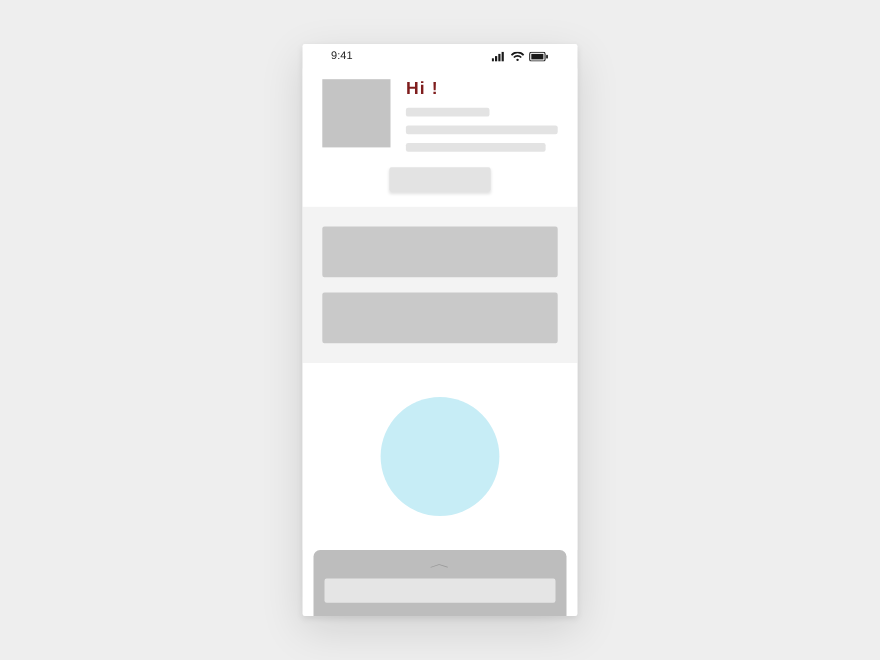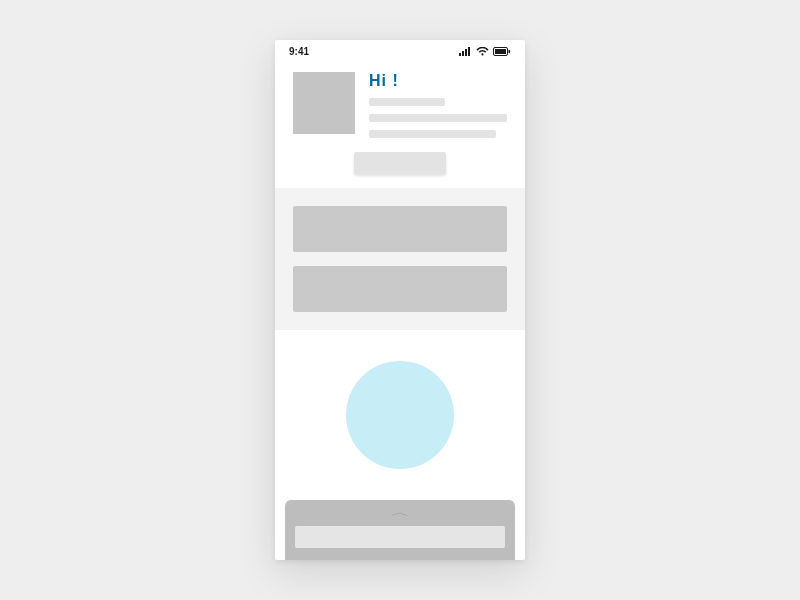"9:41" .status-bar { font-weight: 700 -> 400; padding: 0 14px -> 0 26px }
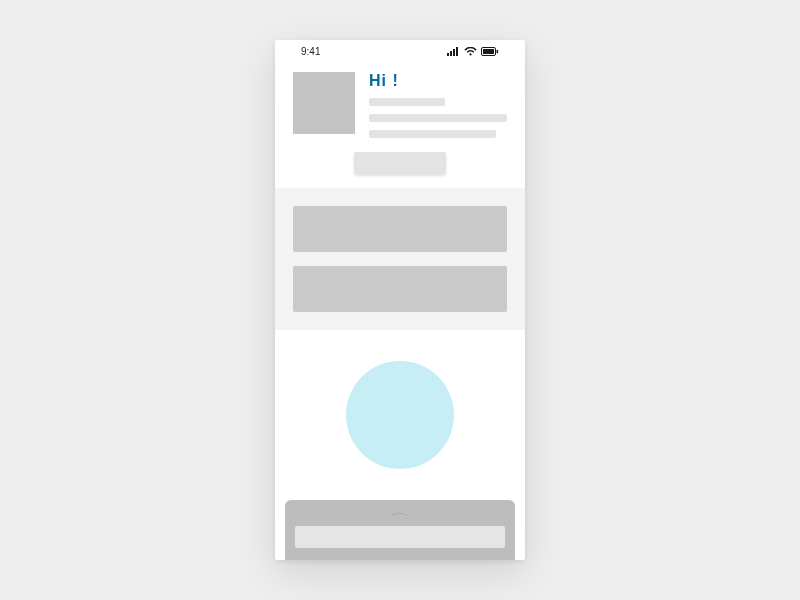"Hi !" .greeting { color: #0369a1 -> #7f1d1d }
